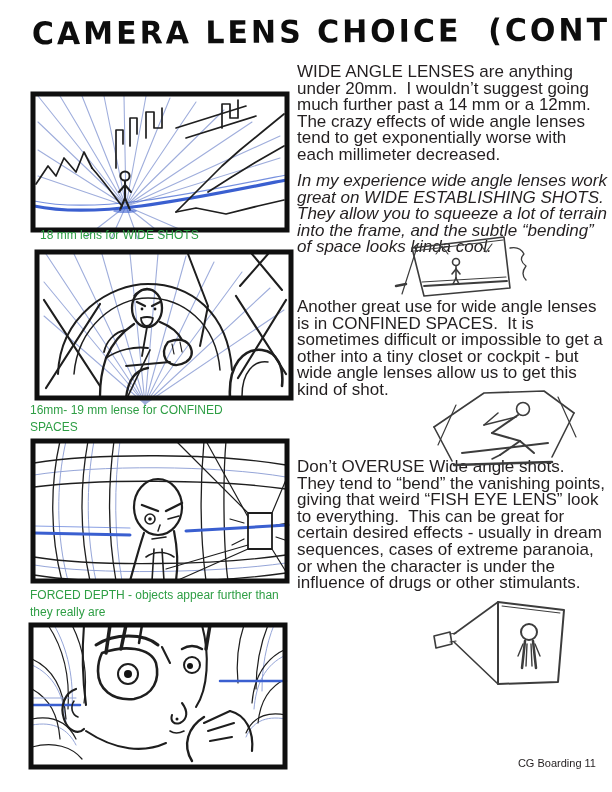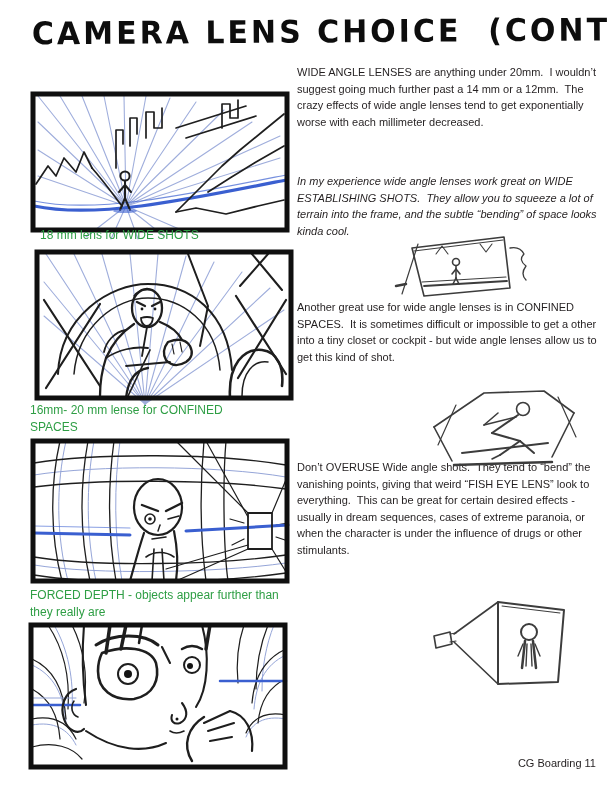"WIDE ANGLE LENSES are anything" .para { font-size: 11px -> 17px }
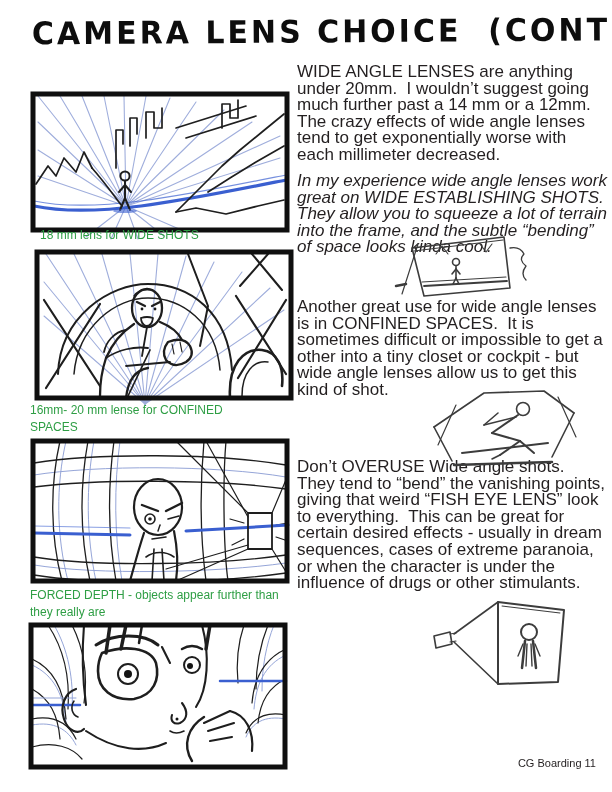"16mm- 20 mm lense for" div.caption { text: 20 -> 19 }
